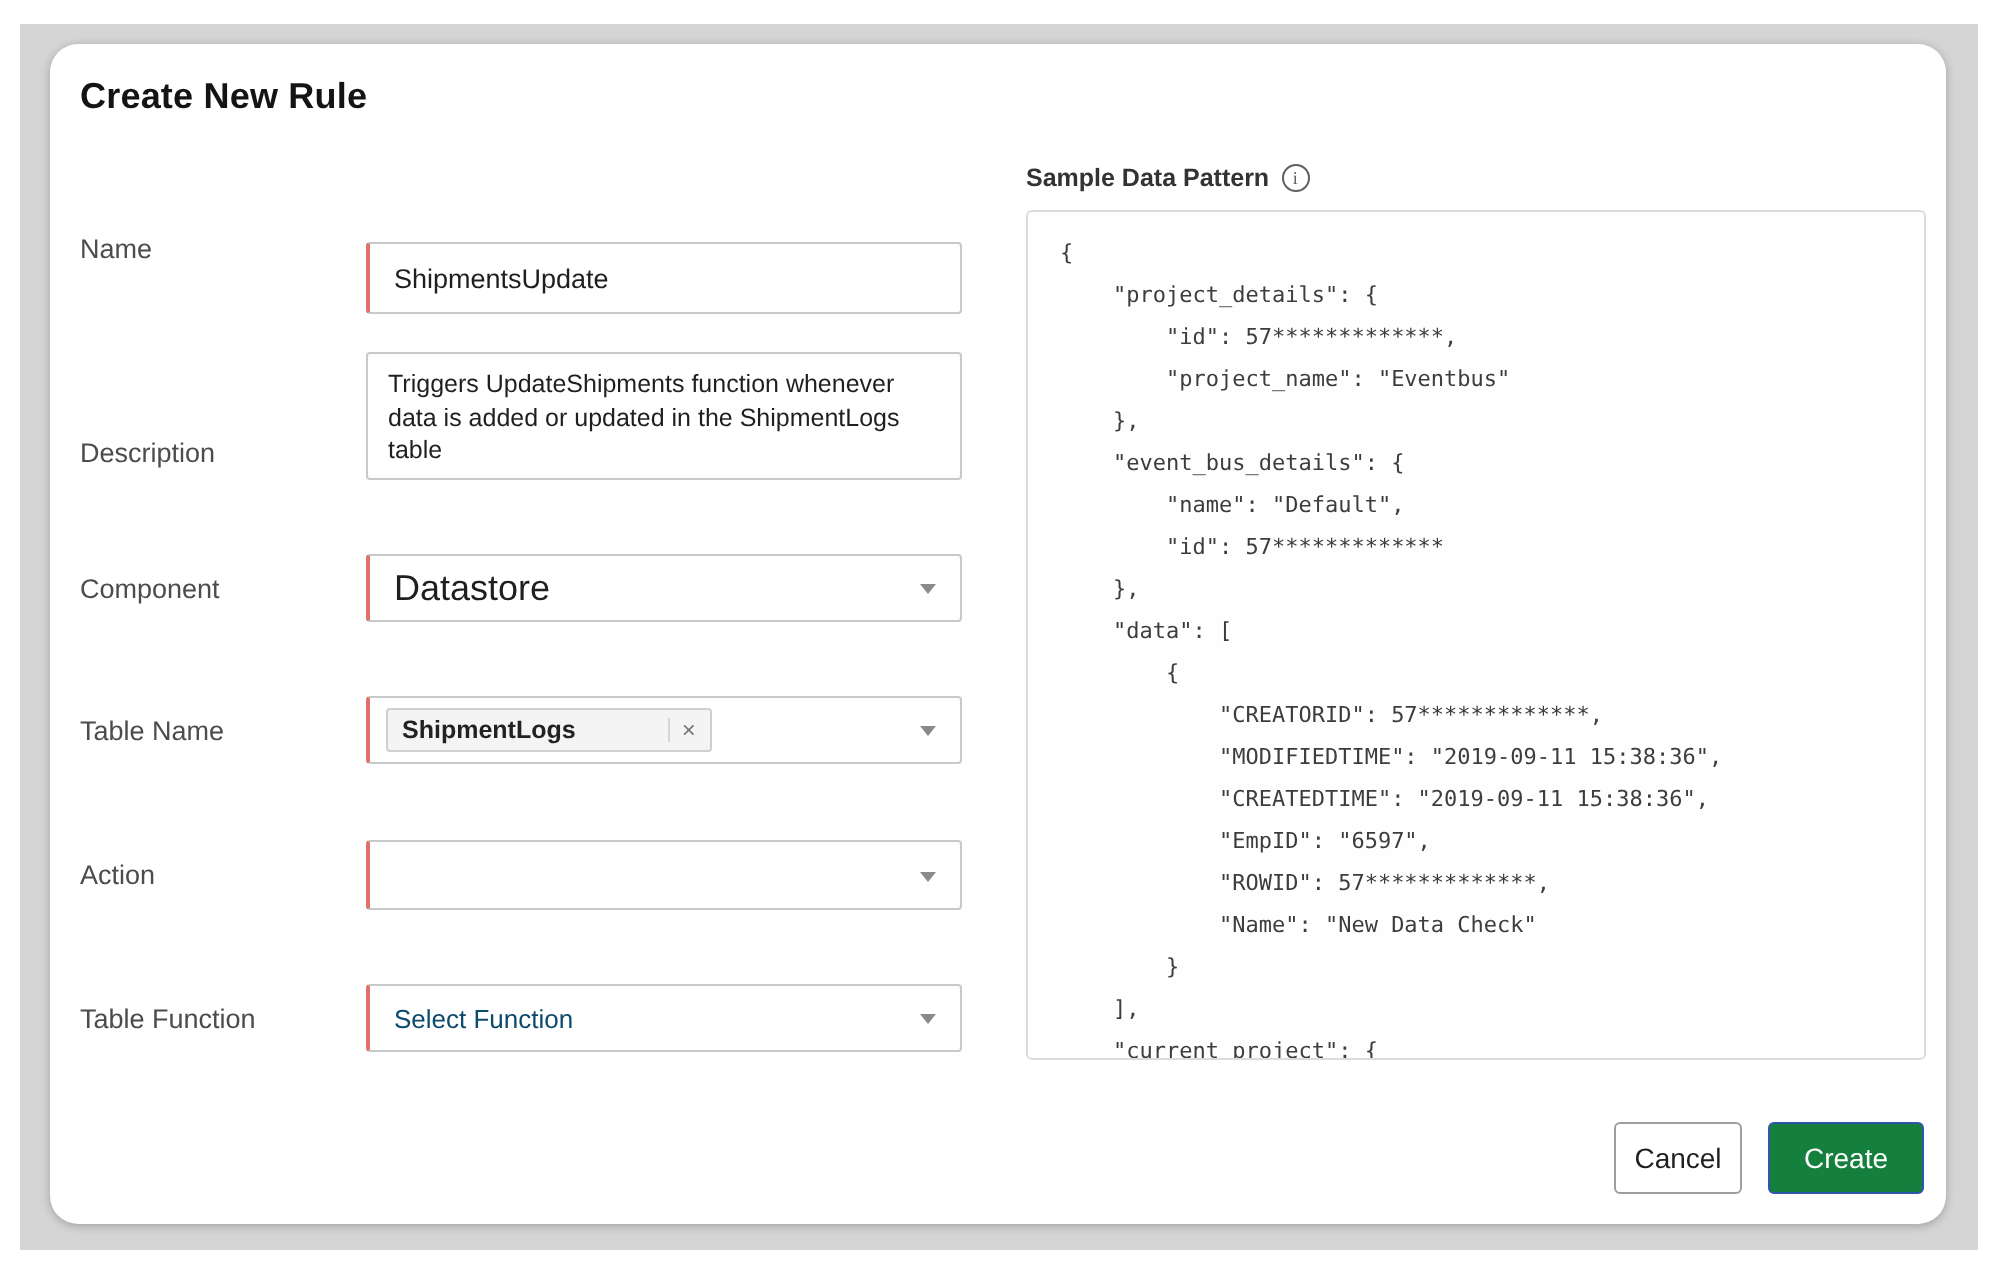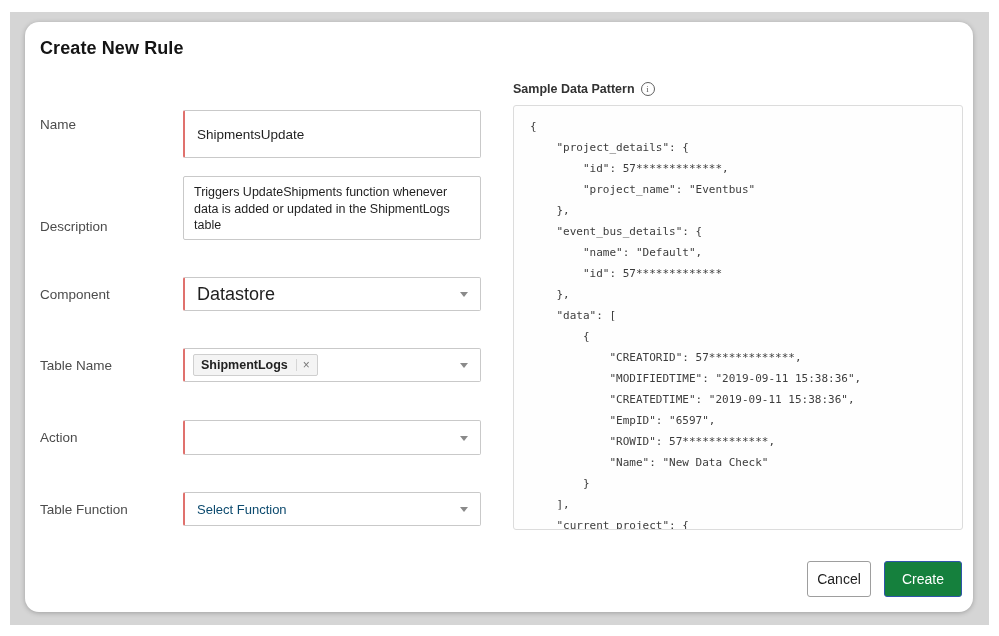"ShipmentsUpdate" .f-name { height: 48px -> 36px; top: 88px -> 99px }
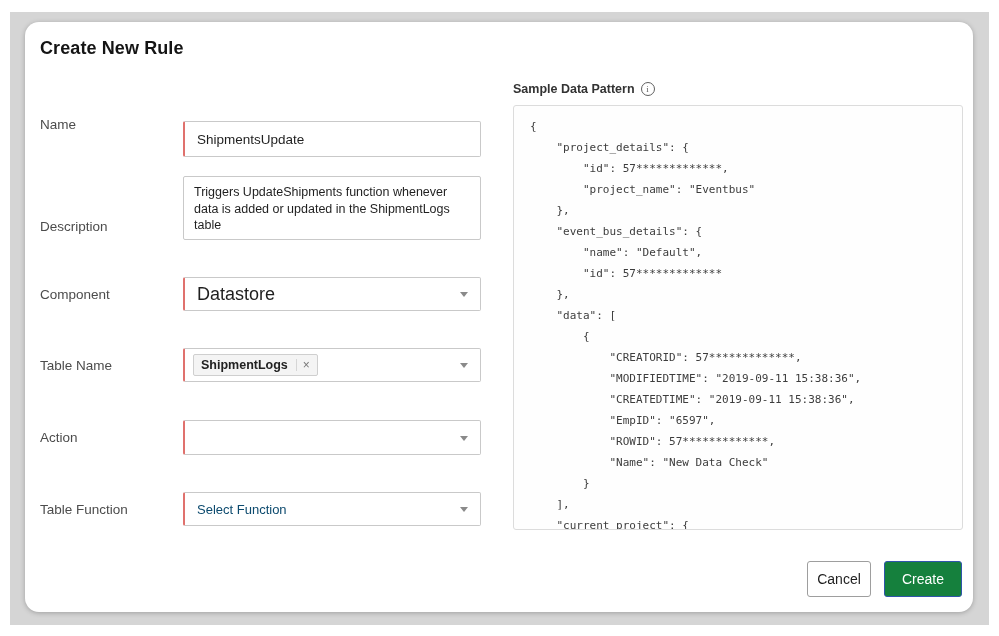"ShipmentLogs" .chip { gap: none -> 38px }
